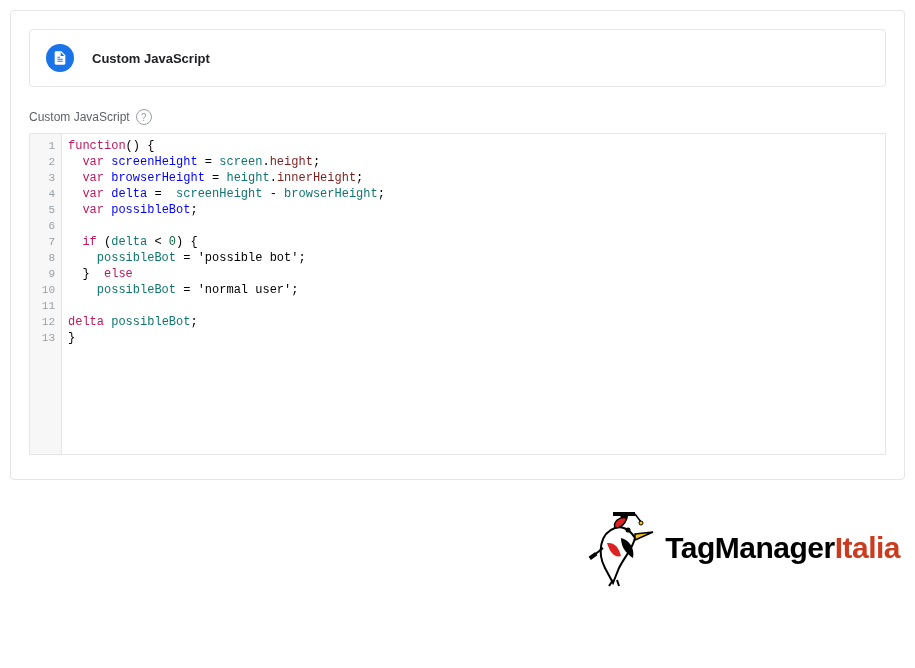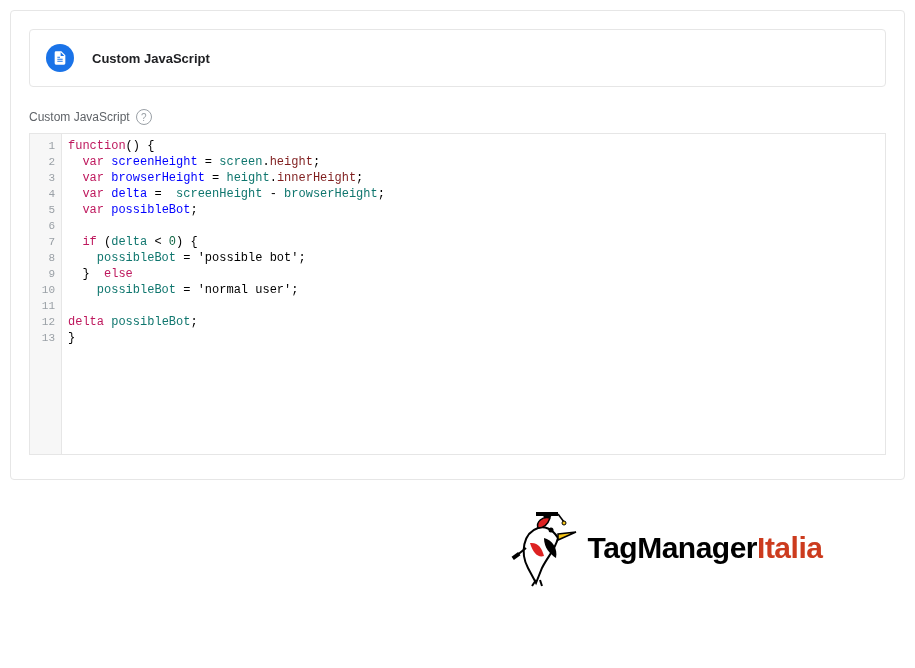"TagManagerItalia" .brand { justify-content: center -> flex-end }
